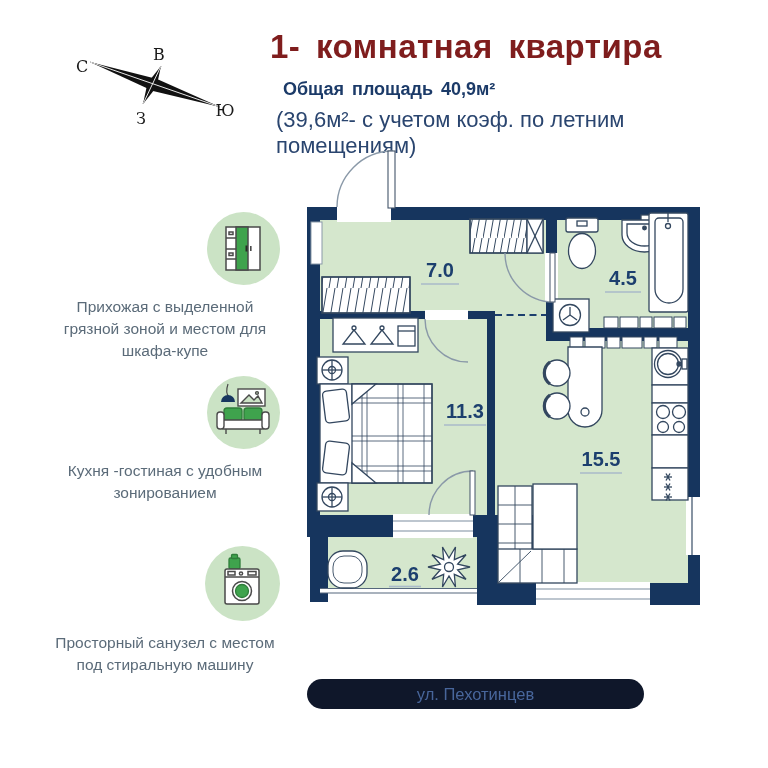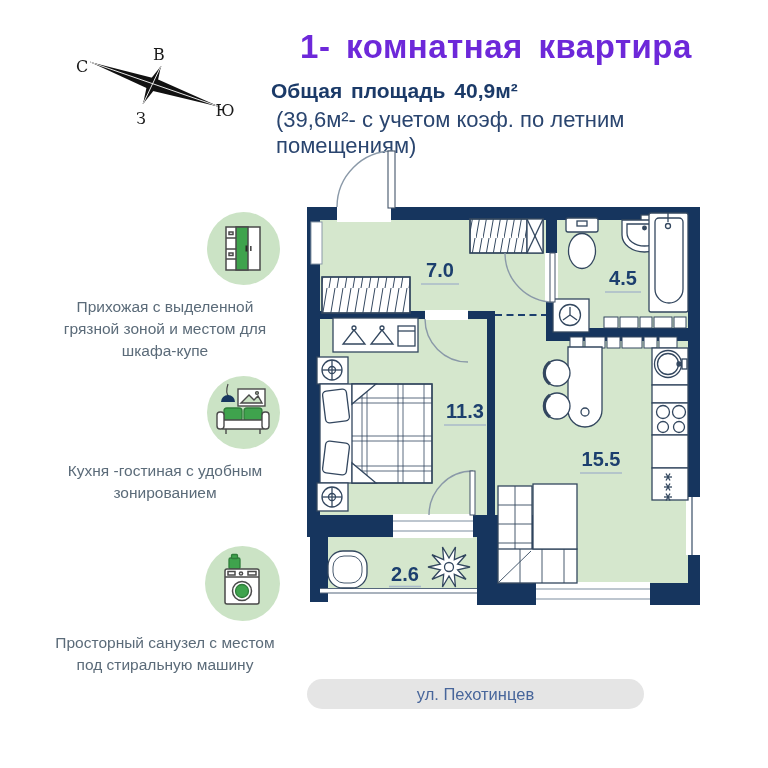"1- комнатная квартира" .title { color: #6d28d9 -> #7f1d1d; text-align: center -> none }
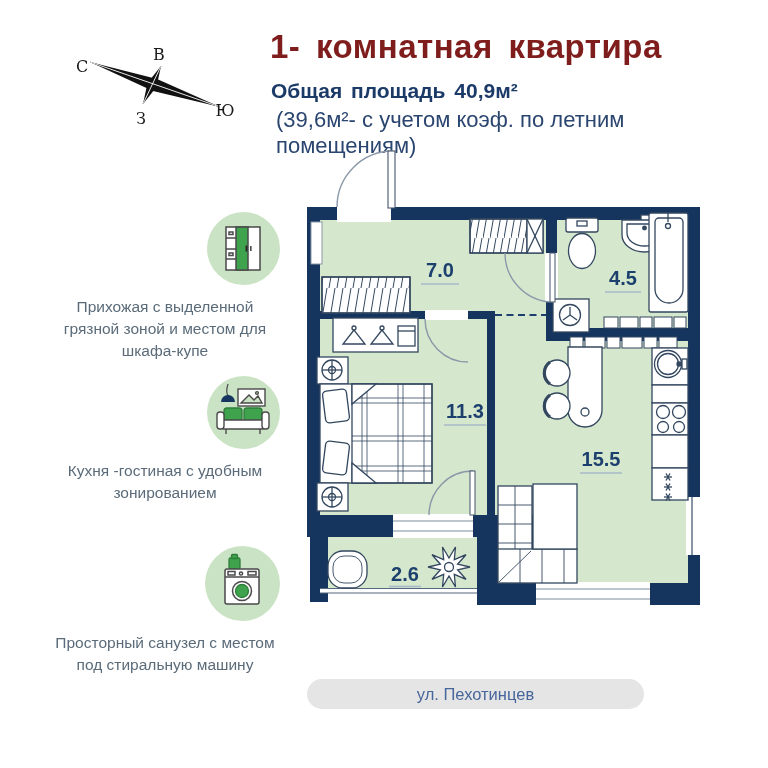"Общая площадь 40,9м²" .subtitle { font-size: 21px -> 18px; left: 271px -> 283px }
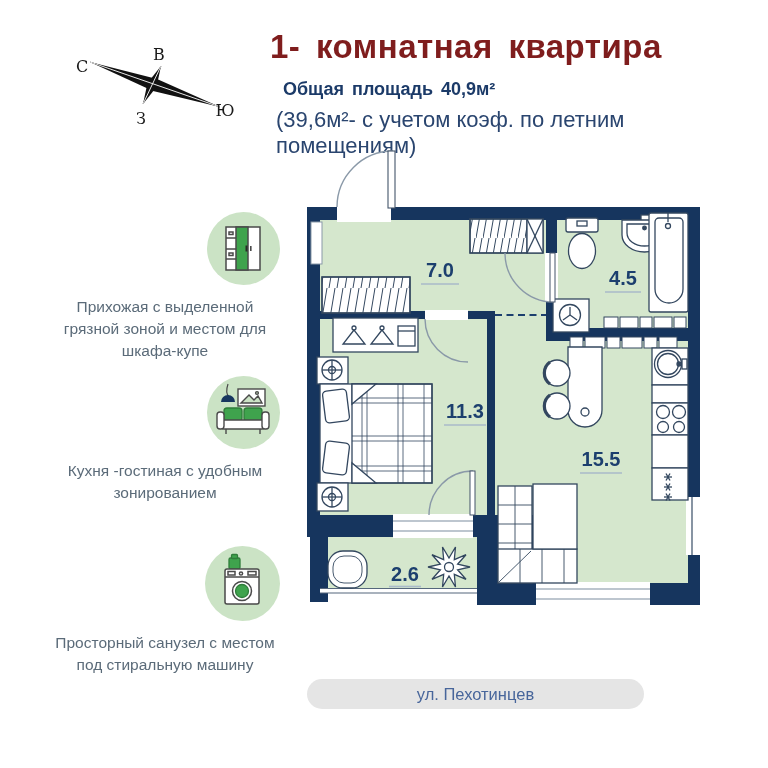"ул. Пехотинцев" .pill { background: #e5e5e5 -> #0f172a }
